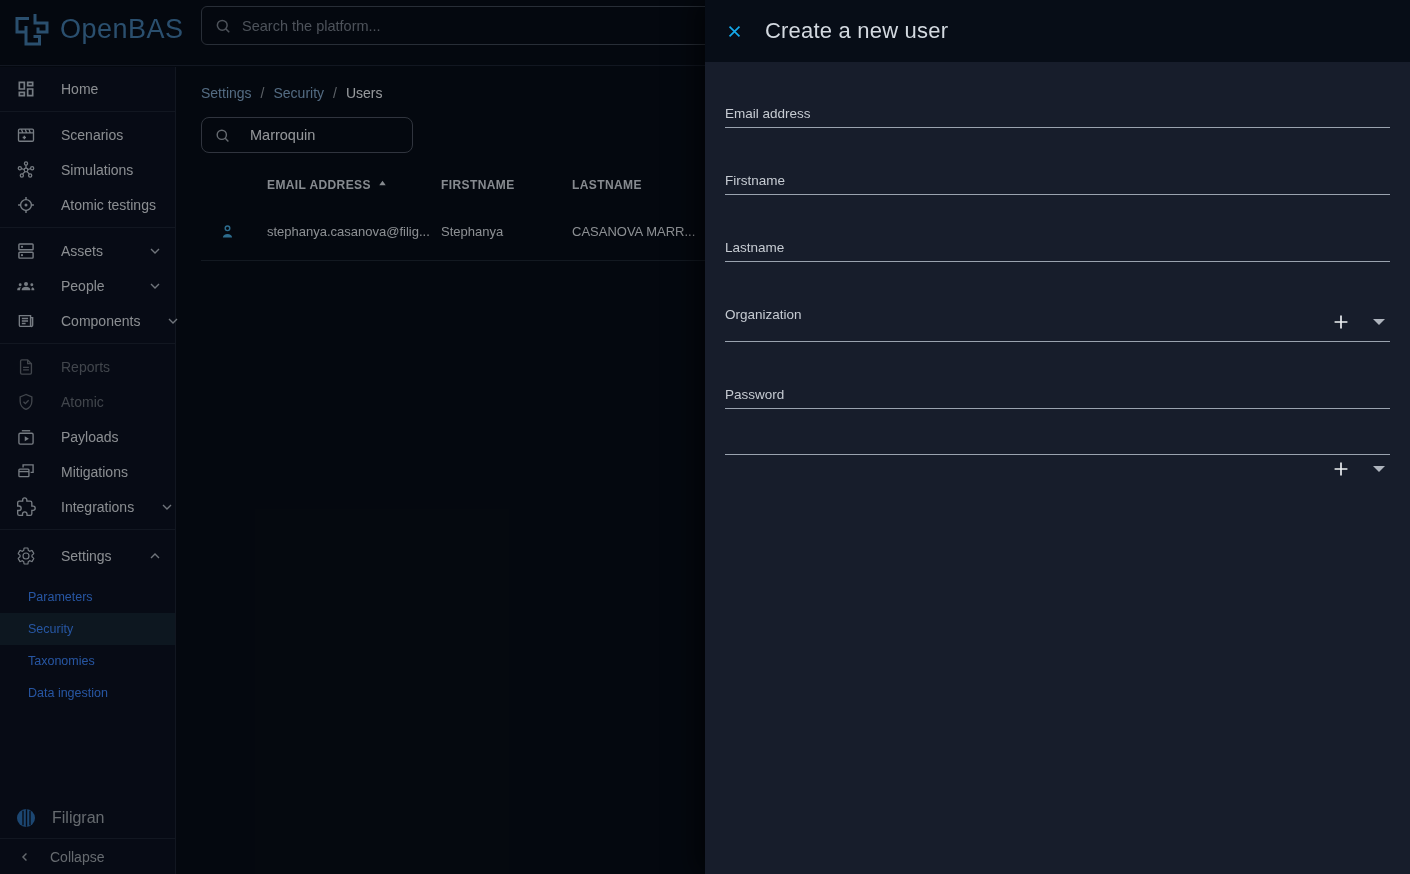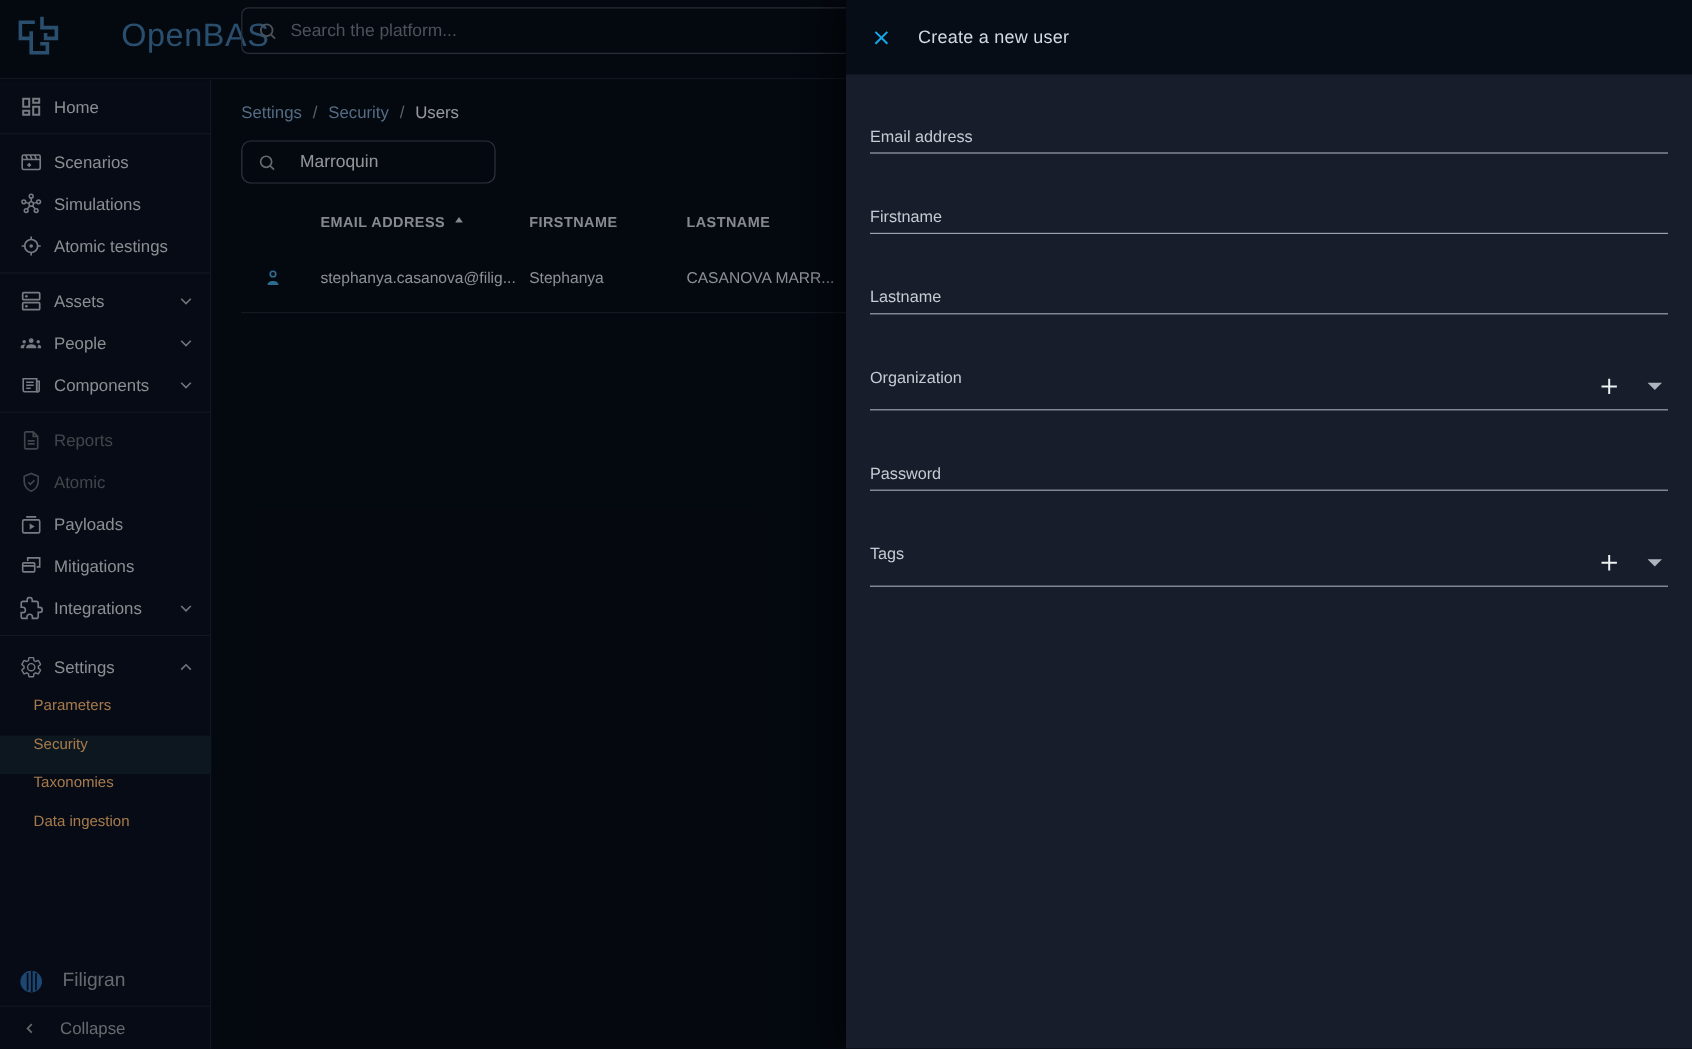"OpenBAS" .brand .brand-text { margin-left: 41px -> none }
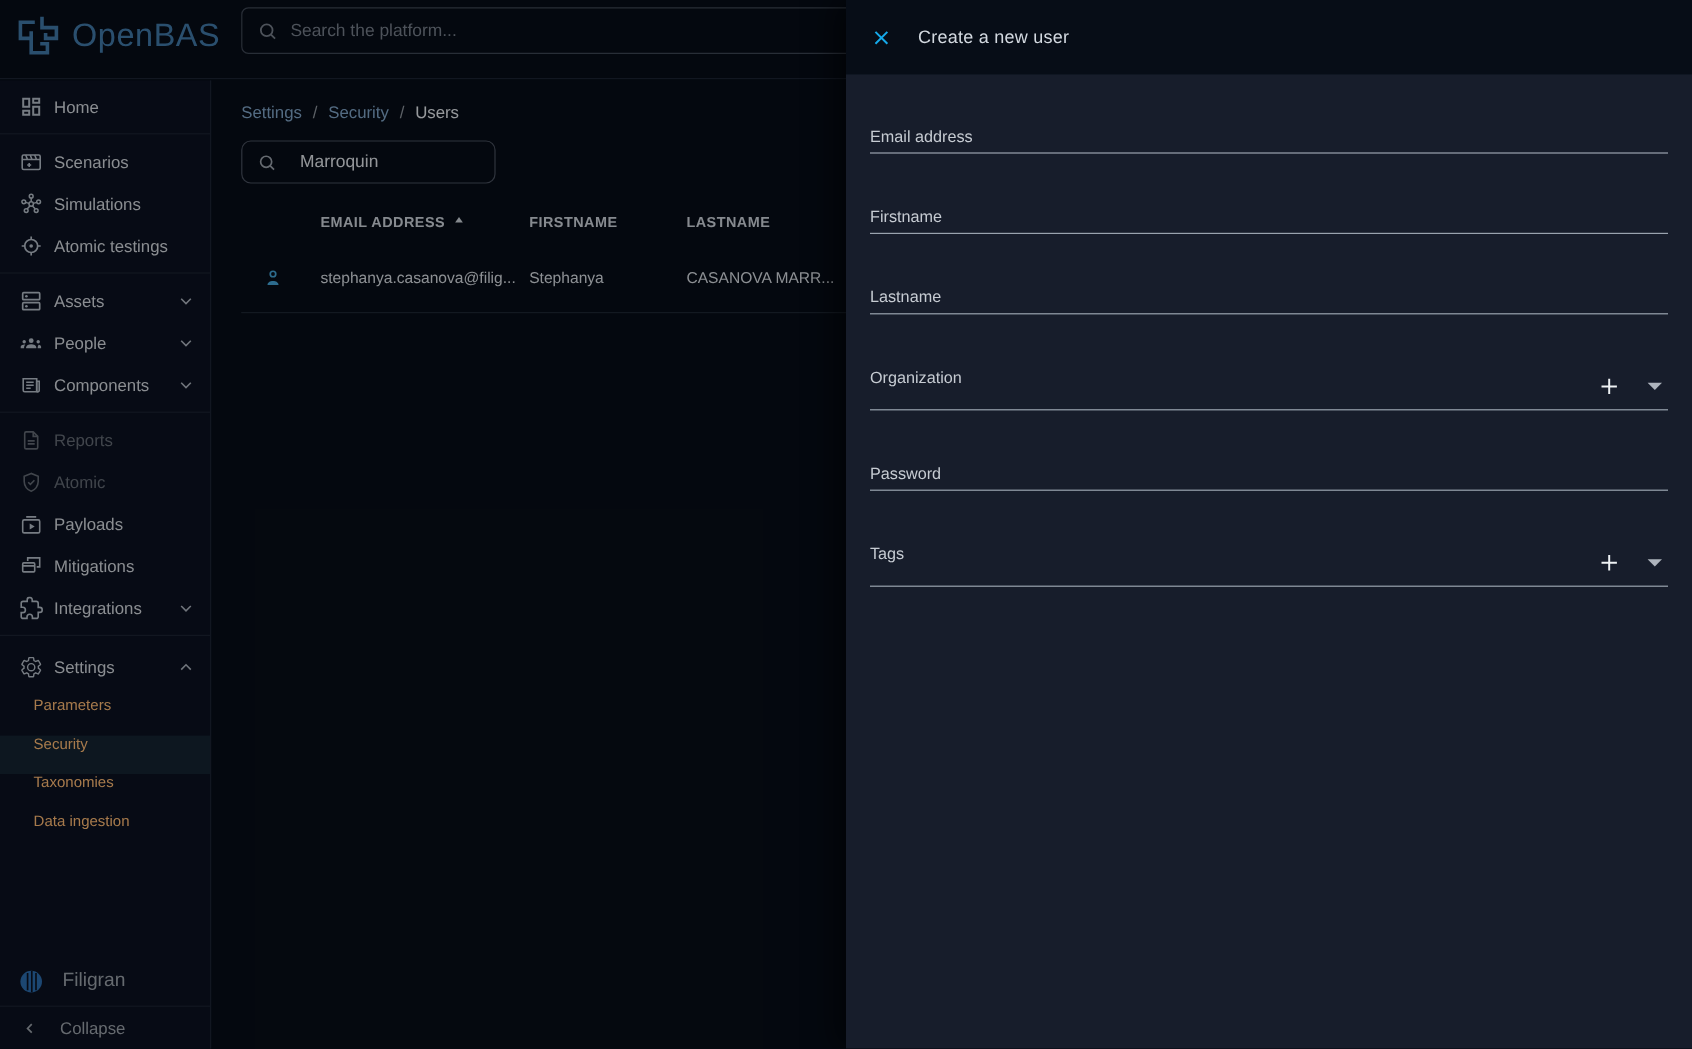"Create a new user" .drawer-title { font-size: 15px -> 22px }
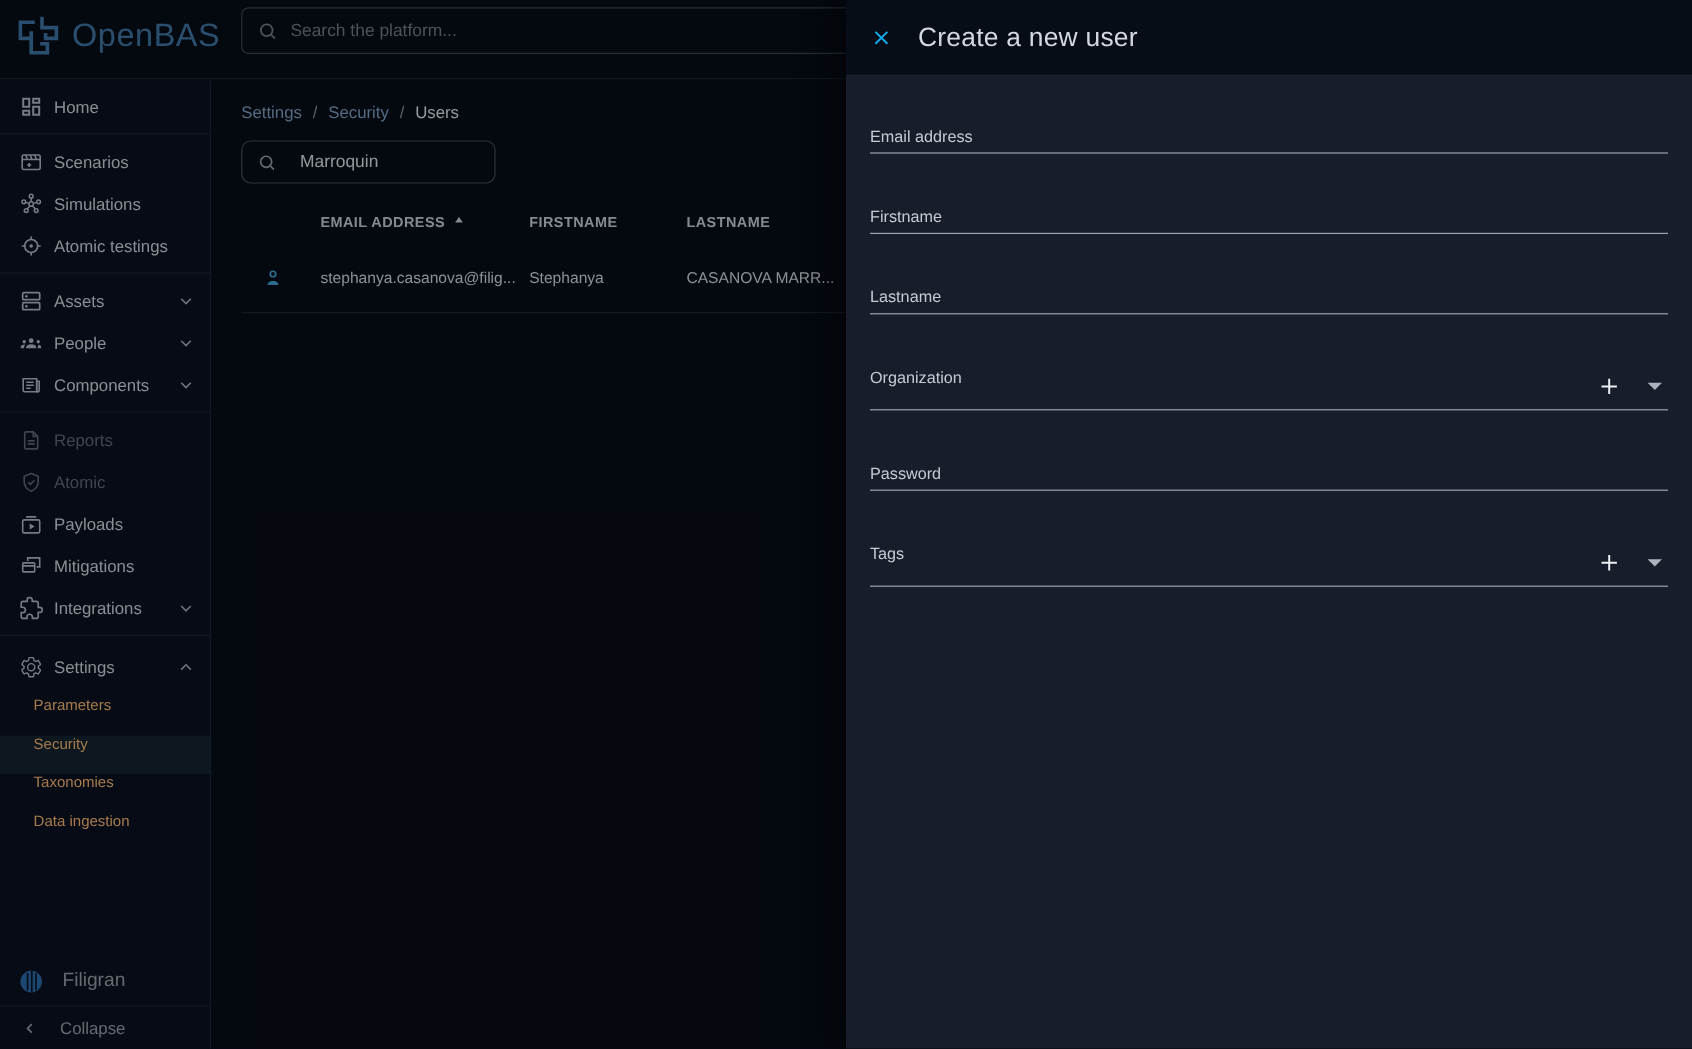"Home" .nav-item { gap: 9px -> 25px }
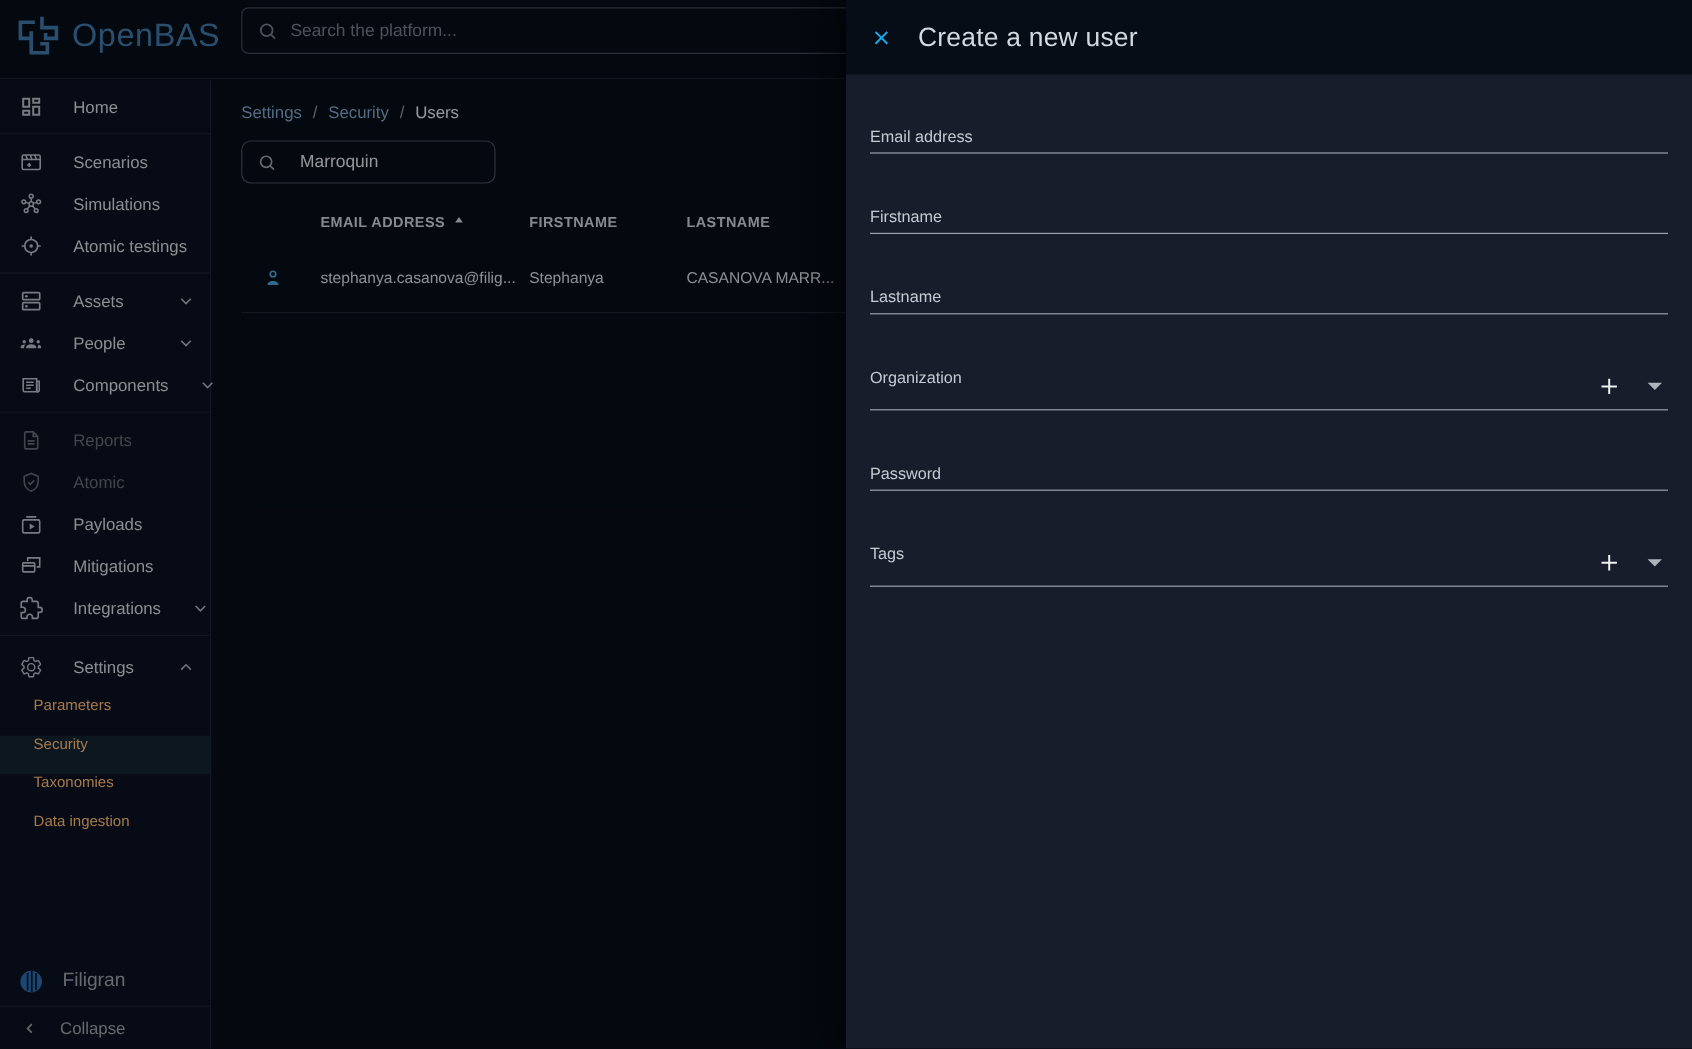"Tags" div.flabel { html: <div>Tags</div> -> none }
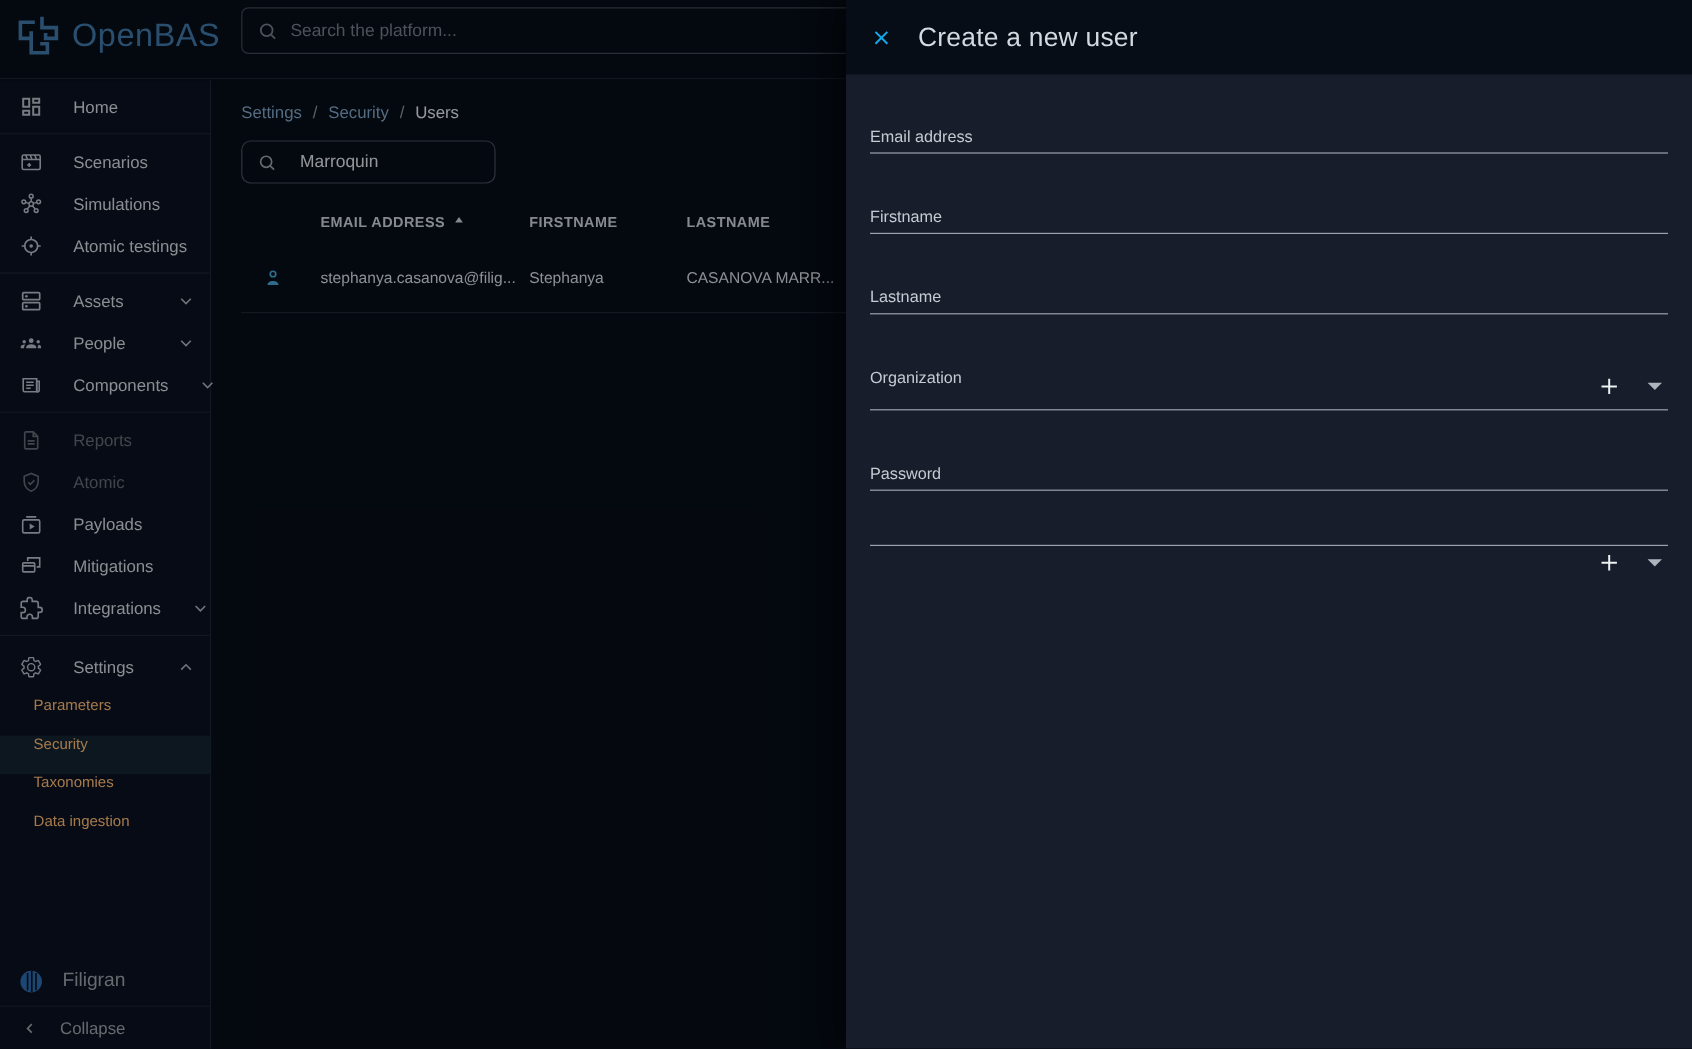"Parameters" .sub-item { align-items: flex-start -> center; color: #fdba74 -> #3b82f6 }
